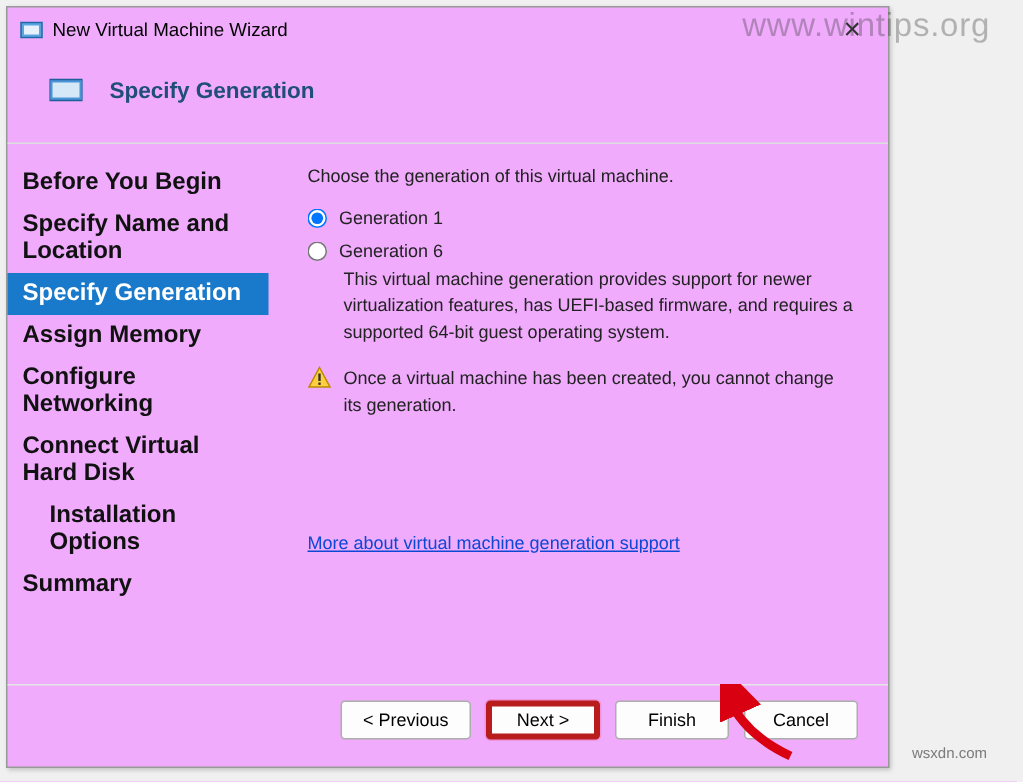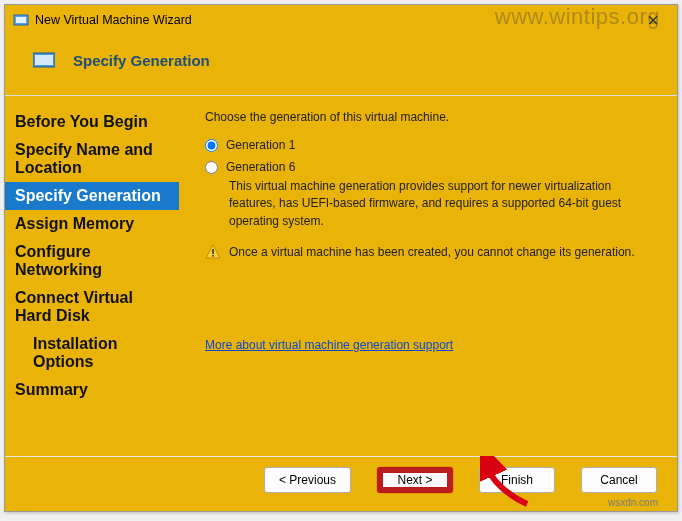"New Virtual Machine Wizard" .dialog { background: #eab308 -> #f0abfc; width: 674px -> 589px }
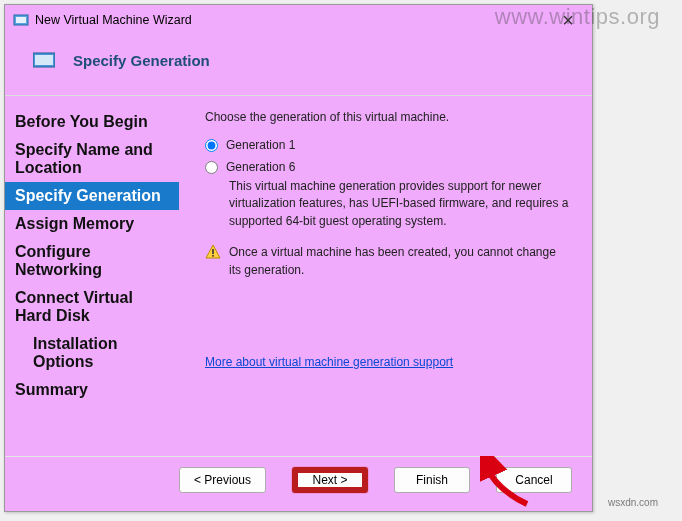"< Previous" .footer { gap: 26px -> 10px }
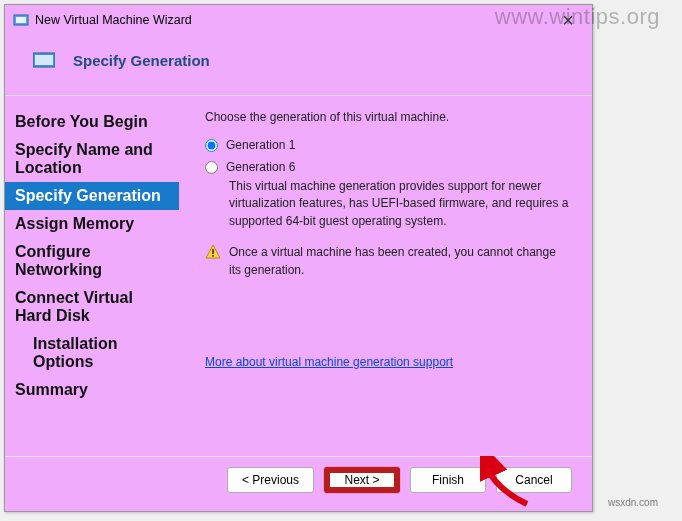"Next >" .btn.highlight { border: 6px solid #b91c1c -> 4px solid #b91c1c }
